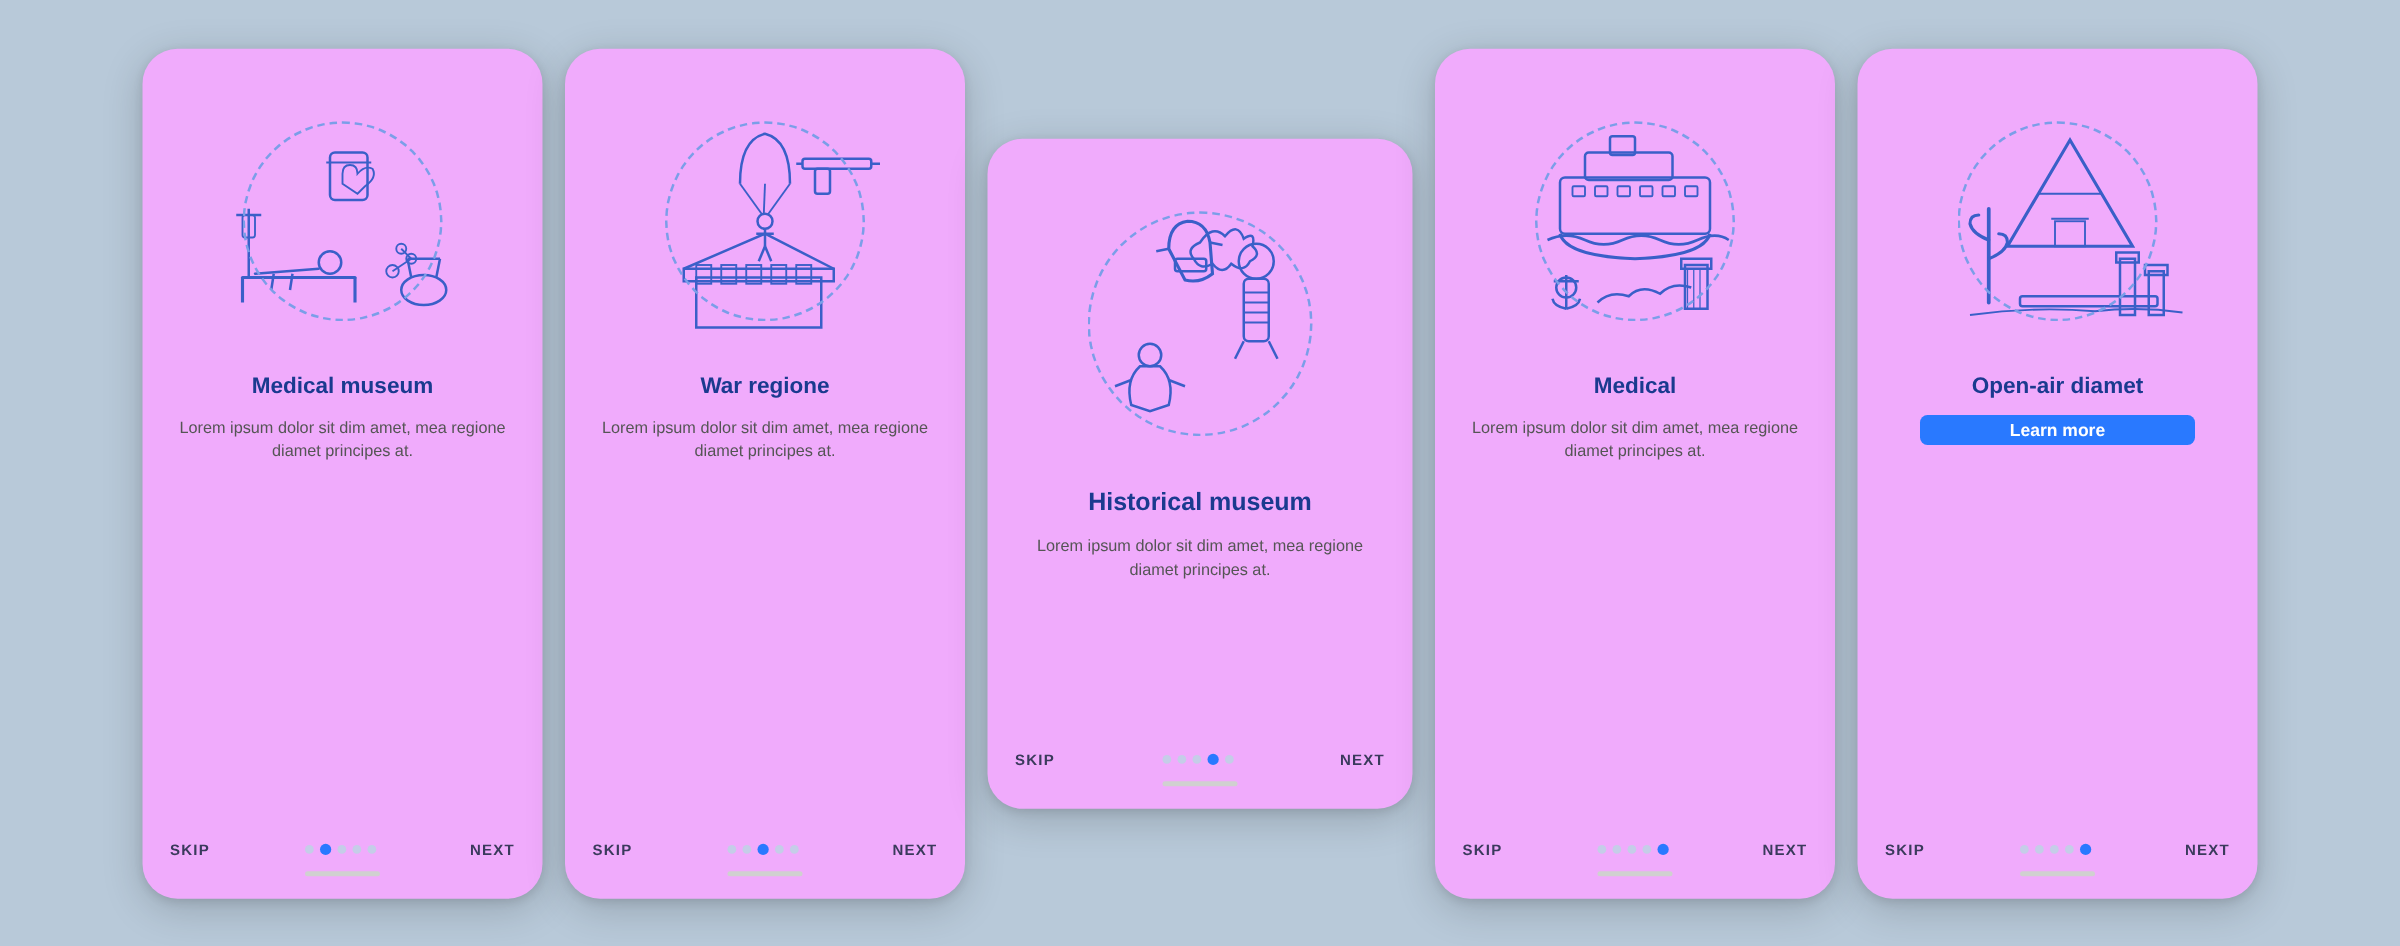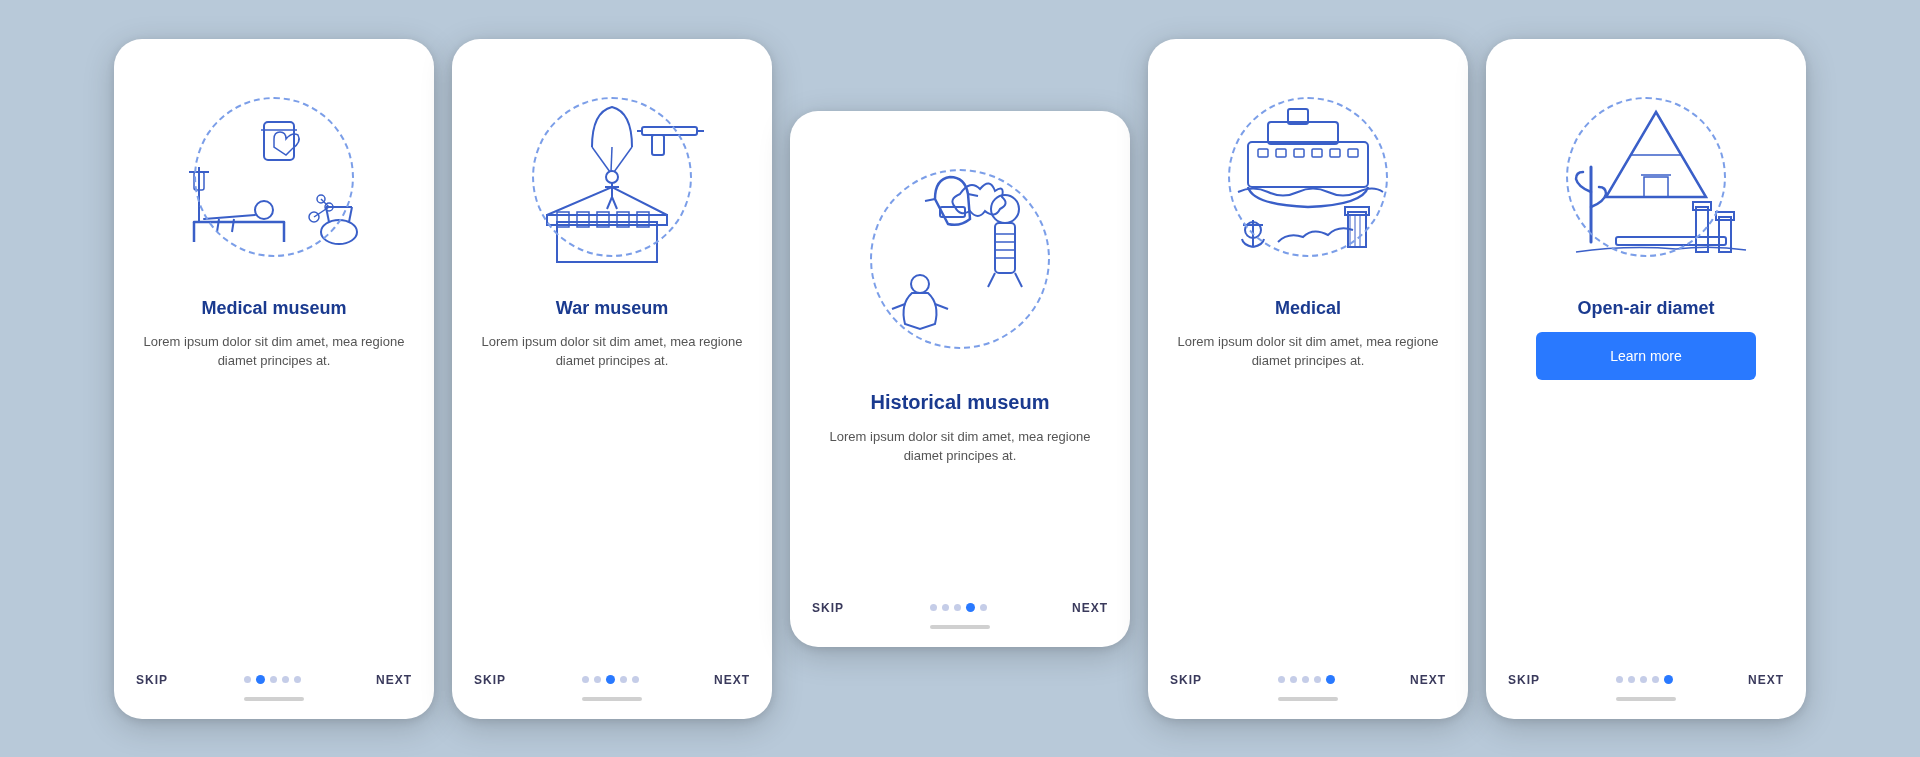"Medical museum" .phone-screen { background: #ffffff -> #f0abfc }
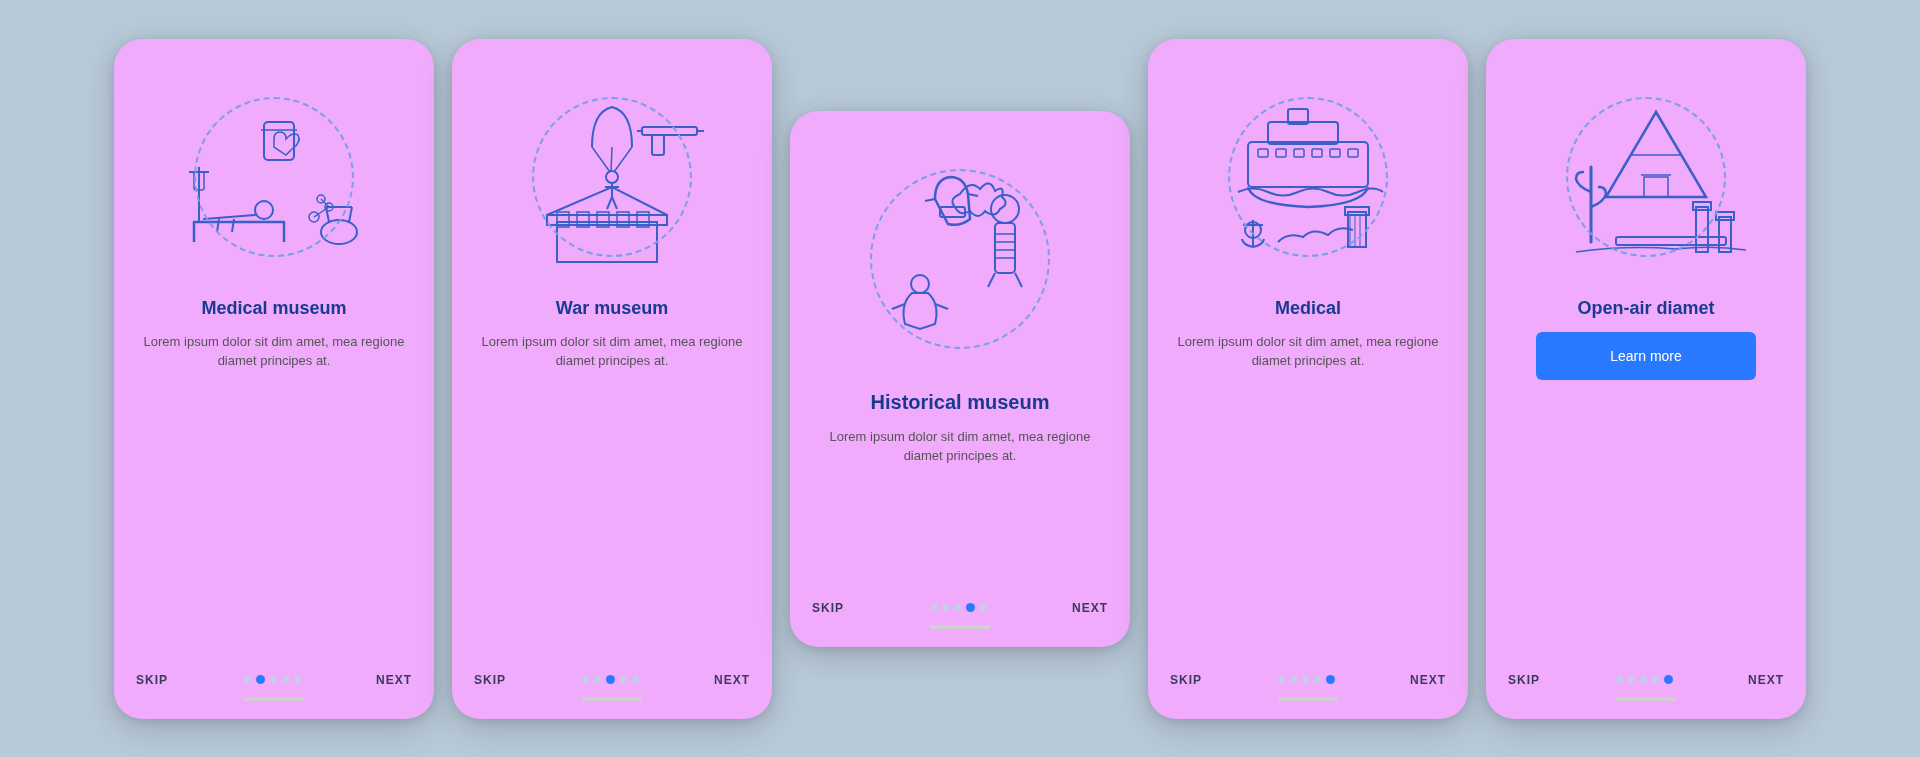"War museum" div.screen-title { text: museum -> regione }
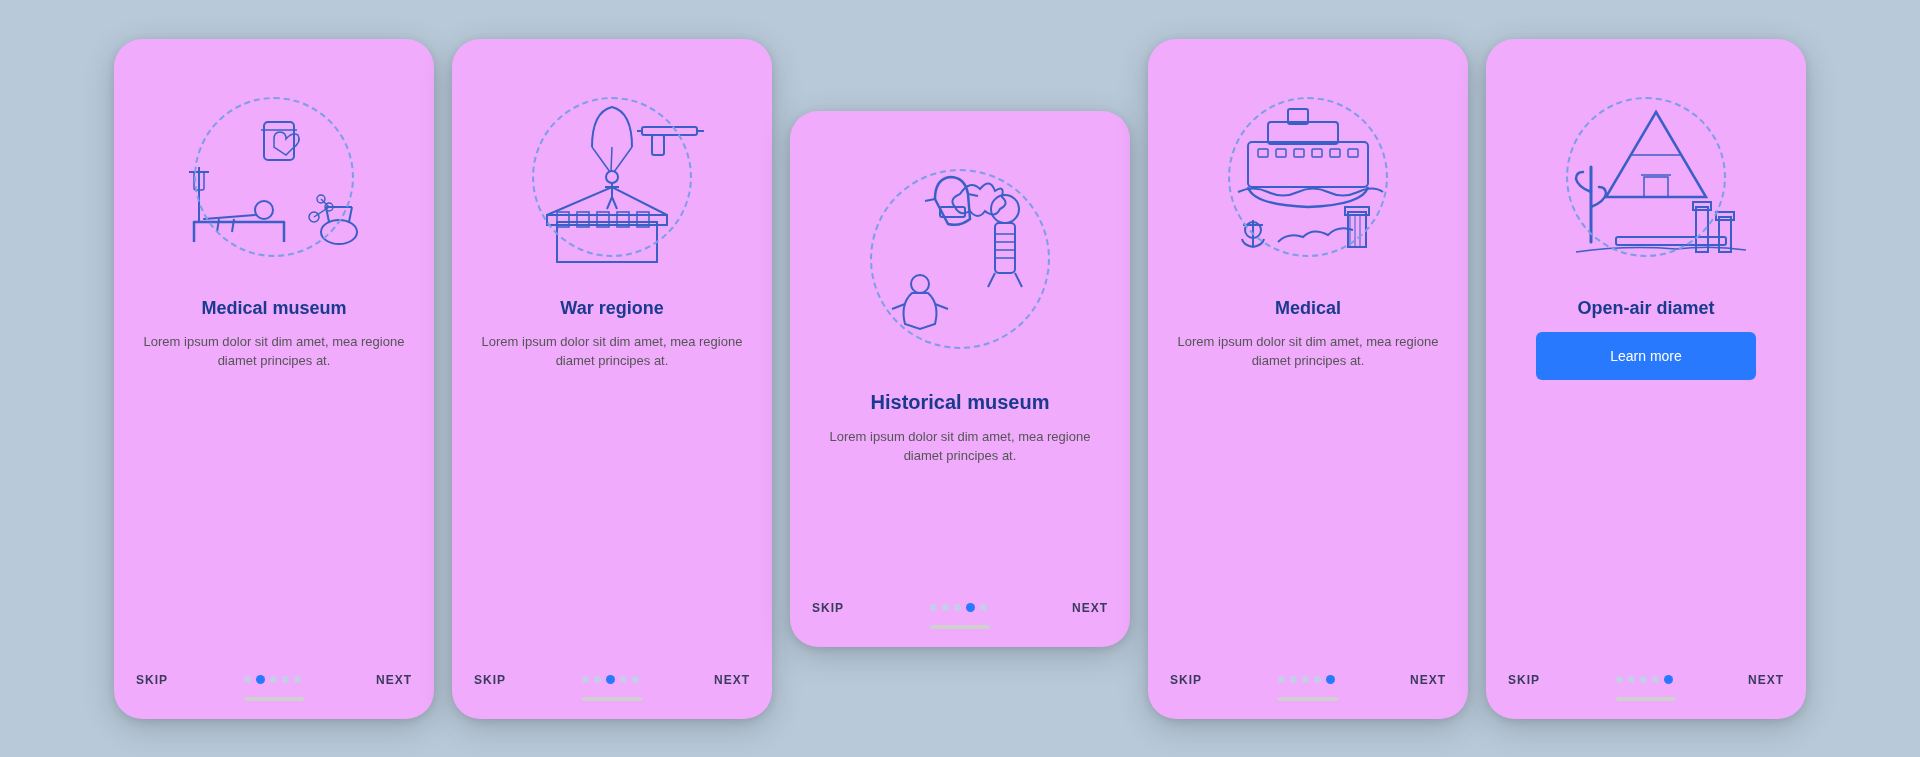"Learn more" .learn-more-btn { font-weight: 400 -> 700; padding: 16px 32px -> 4px 32px }
